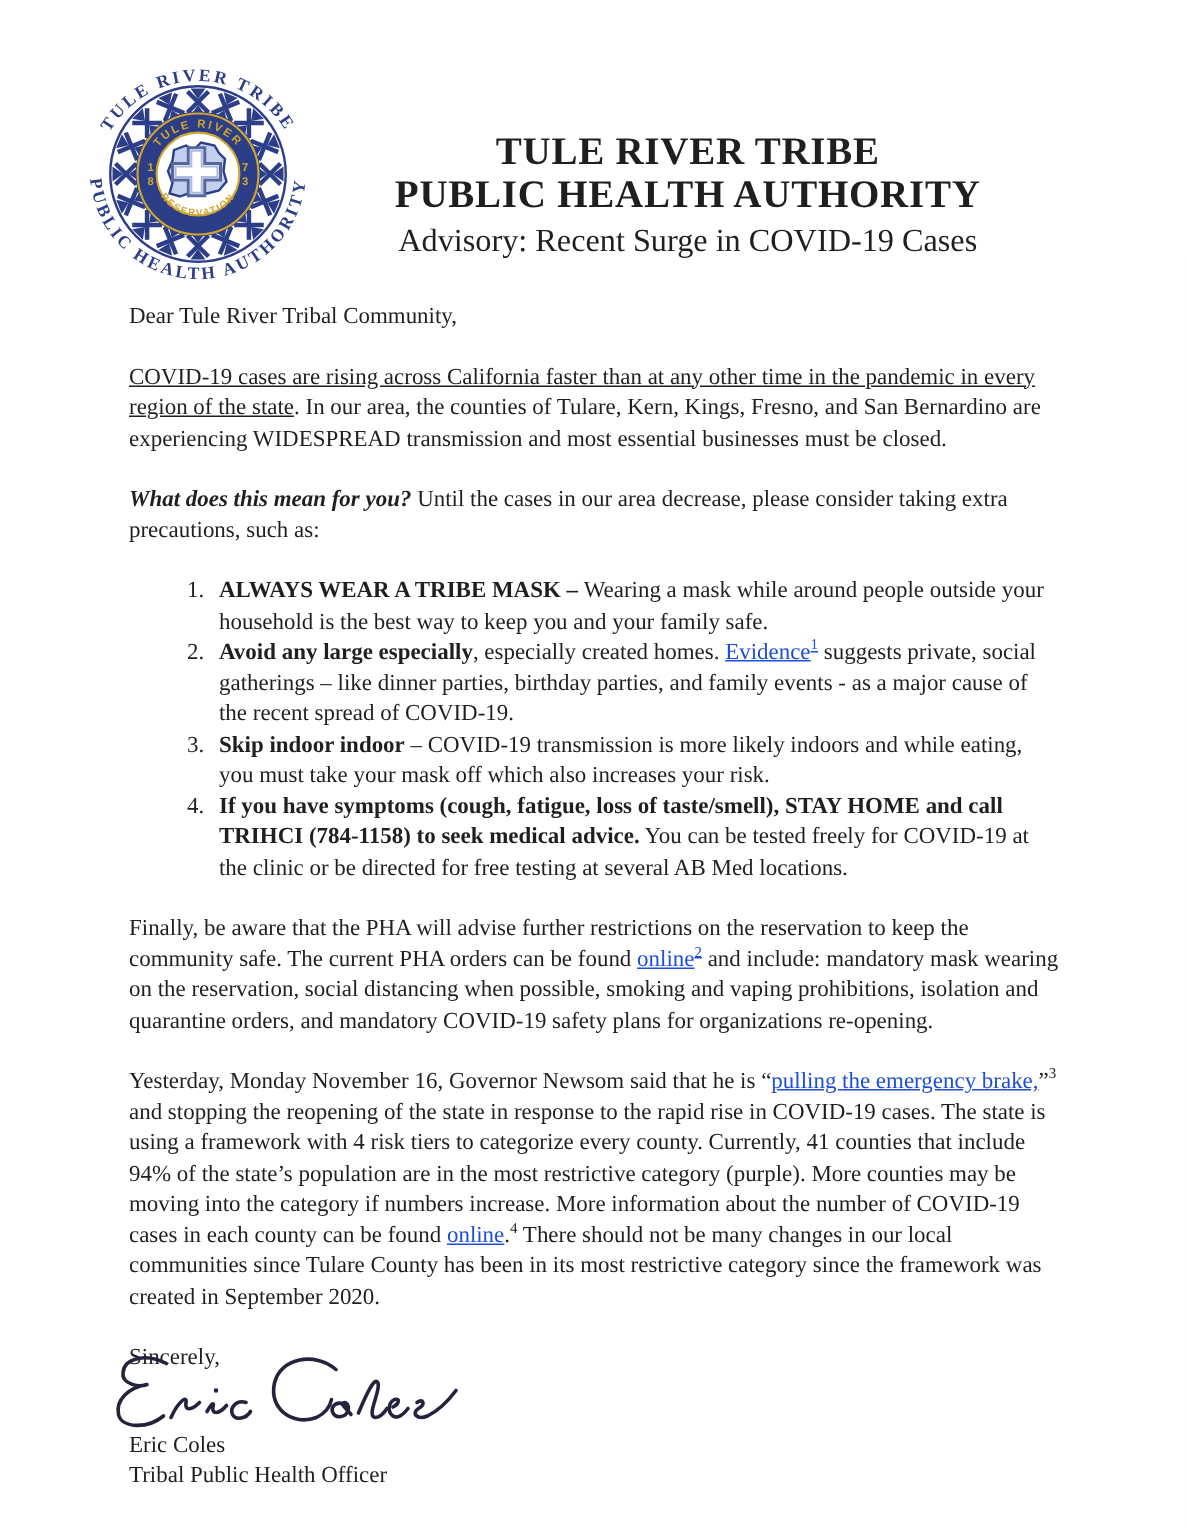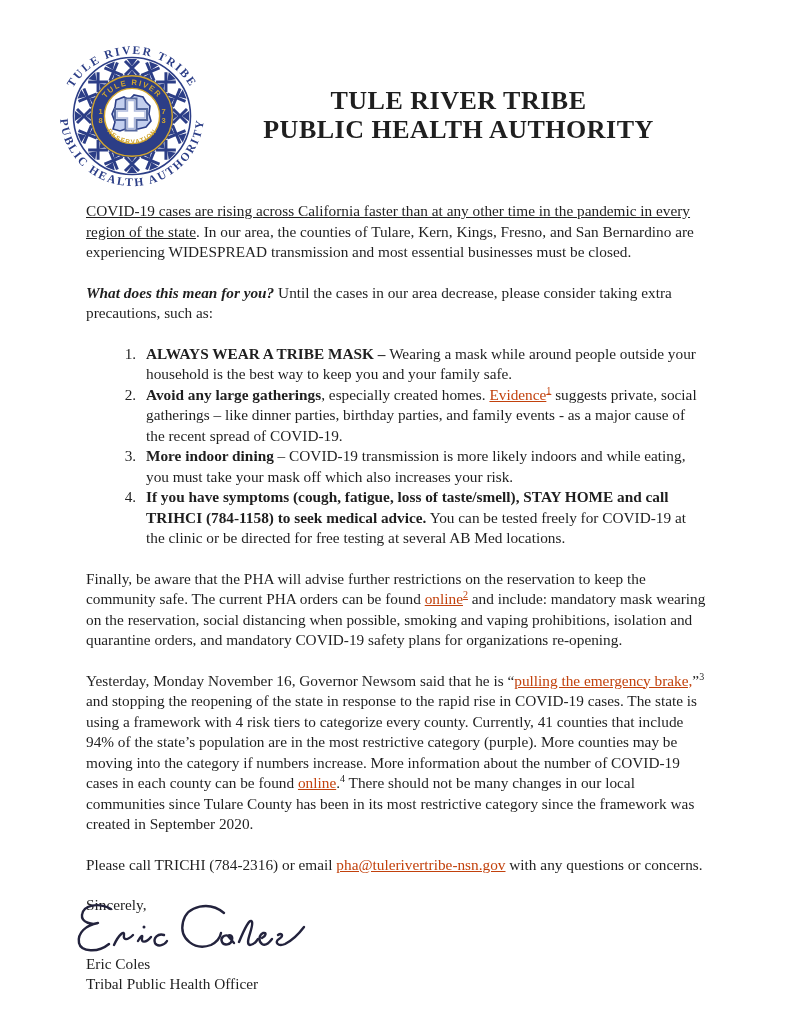"Advisory: Recent Surge in COVID-19" div.subtitle { html: none -> <div>Advisory: Recent Surge in COVID-19 Cases</div> }
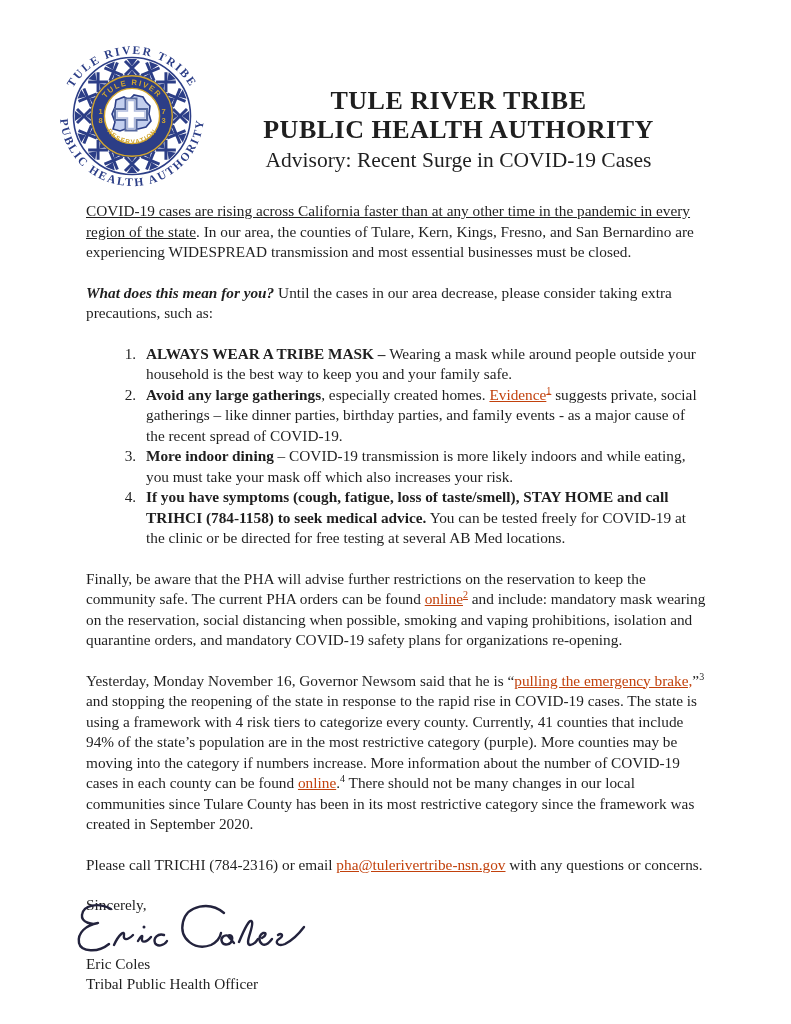"Dear Tule River Tribal Community," p.para { html: none -> <p>Dear Tule River Tribal Community,</p> }
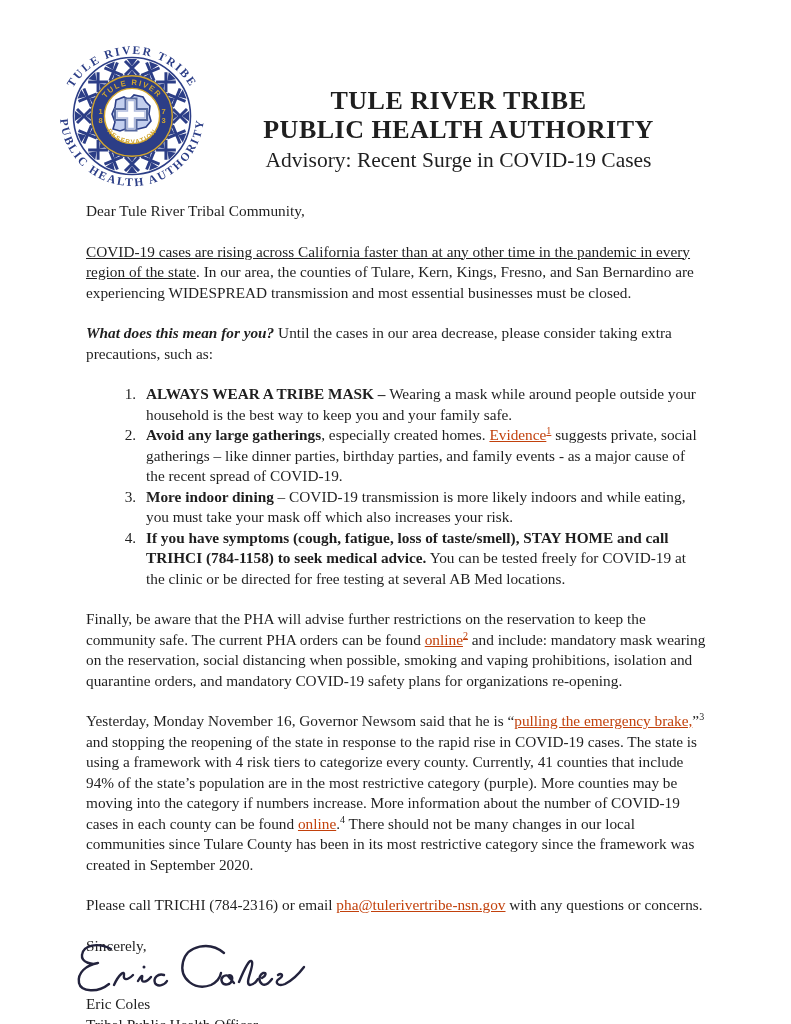"Avoid any large gatherings" span.rb { text: gatherings -> especially }
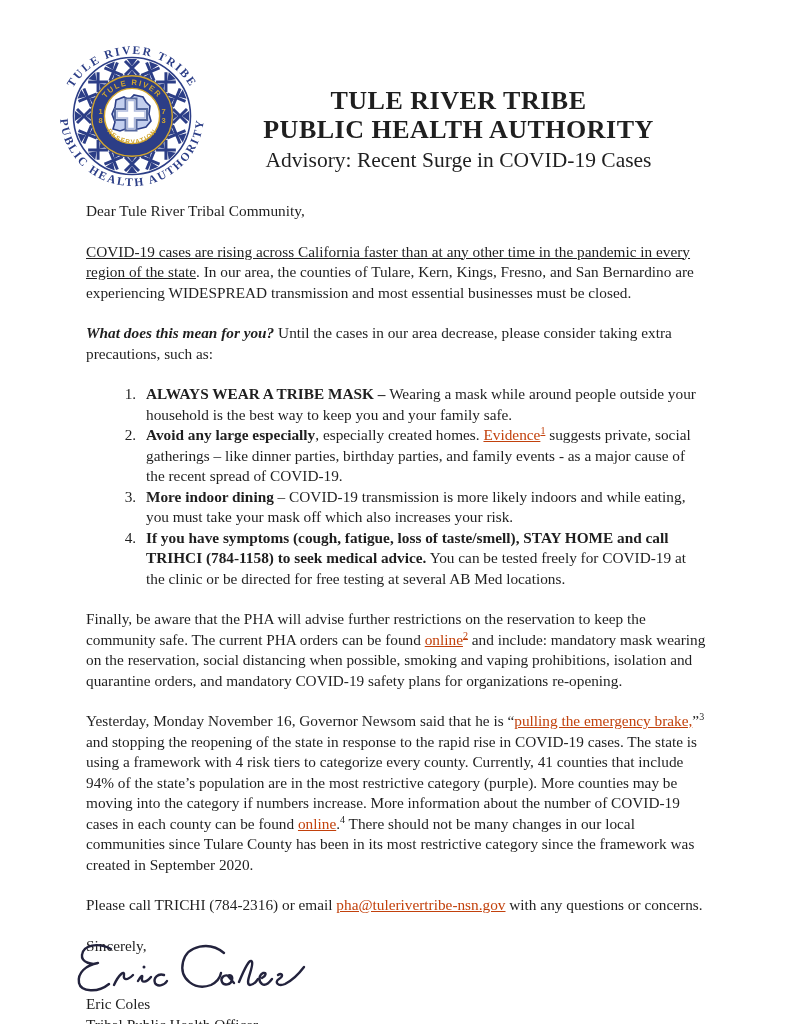"Evidence" .ra { color: #c2410c -> #1d4ed8 }
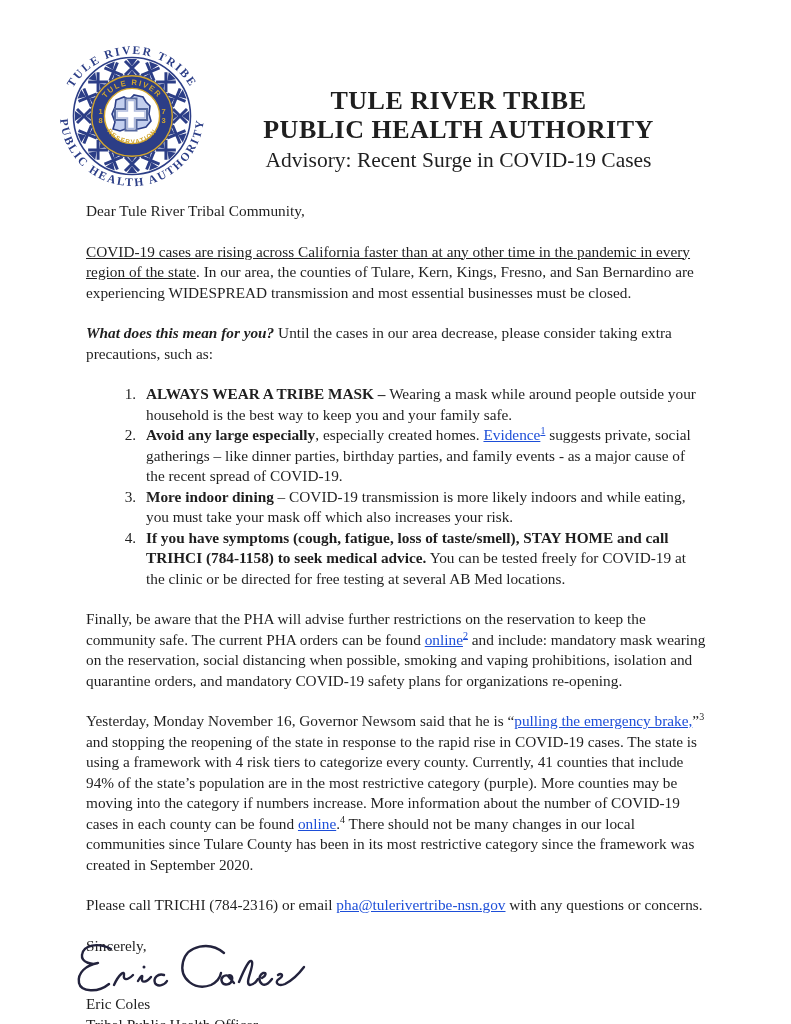"More indoor dining" span.rb { text: More indoor dining -> Skip indoor indoor }
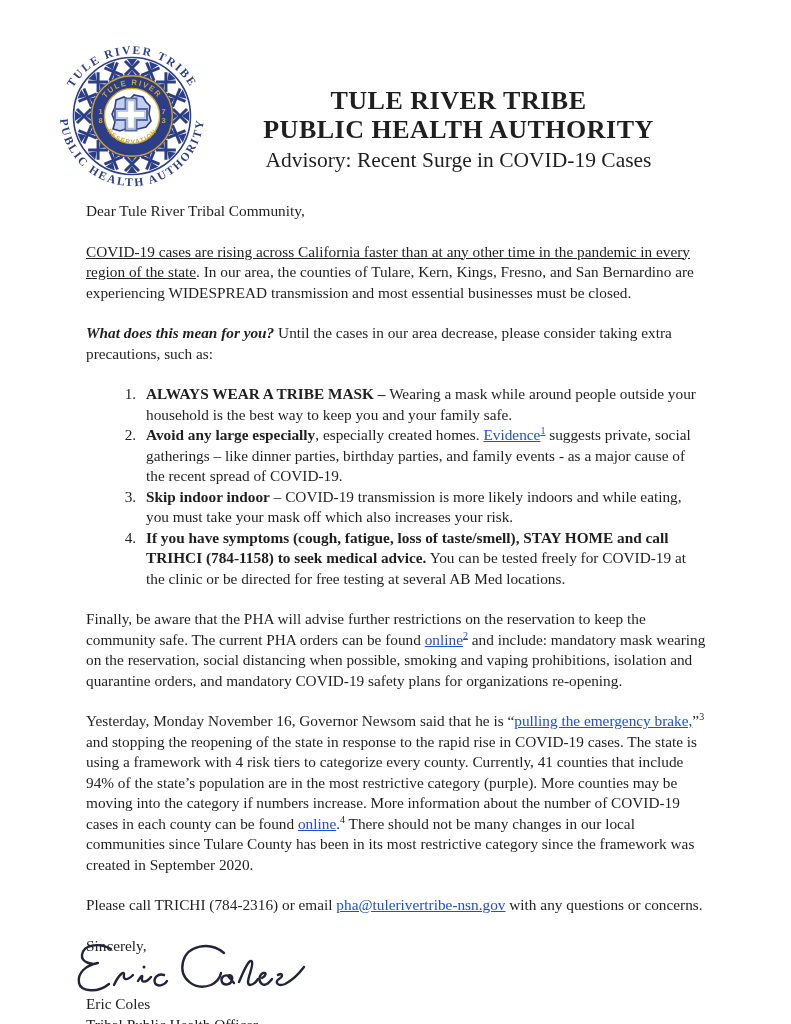"Please call TRICHI (784-2316) or" p.para { html: <p><span>Please call TRICHI (784-2316) or email </span><span>pha@tulerivertribe-nsn.gov</span><span> with any questions or concerns.</span></p> -> none }
